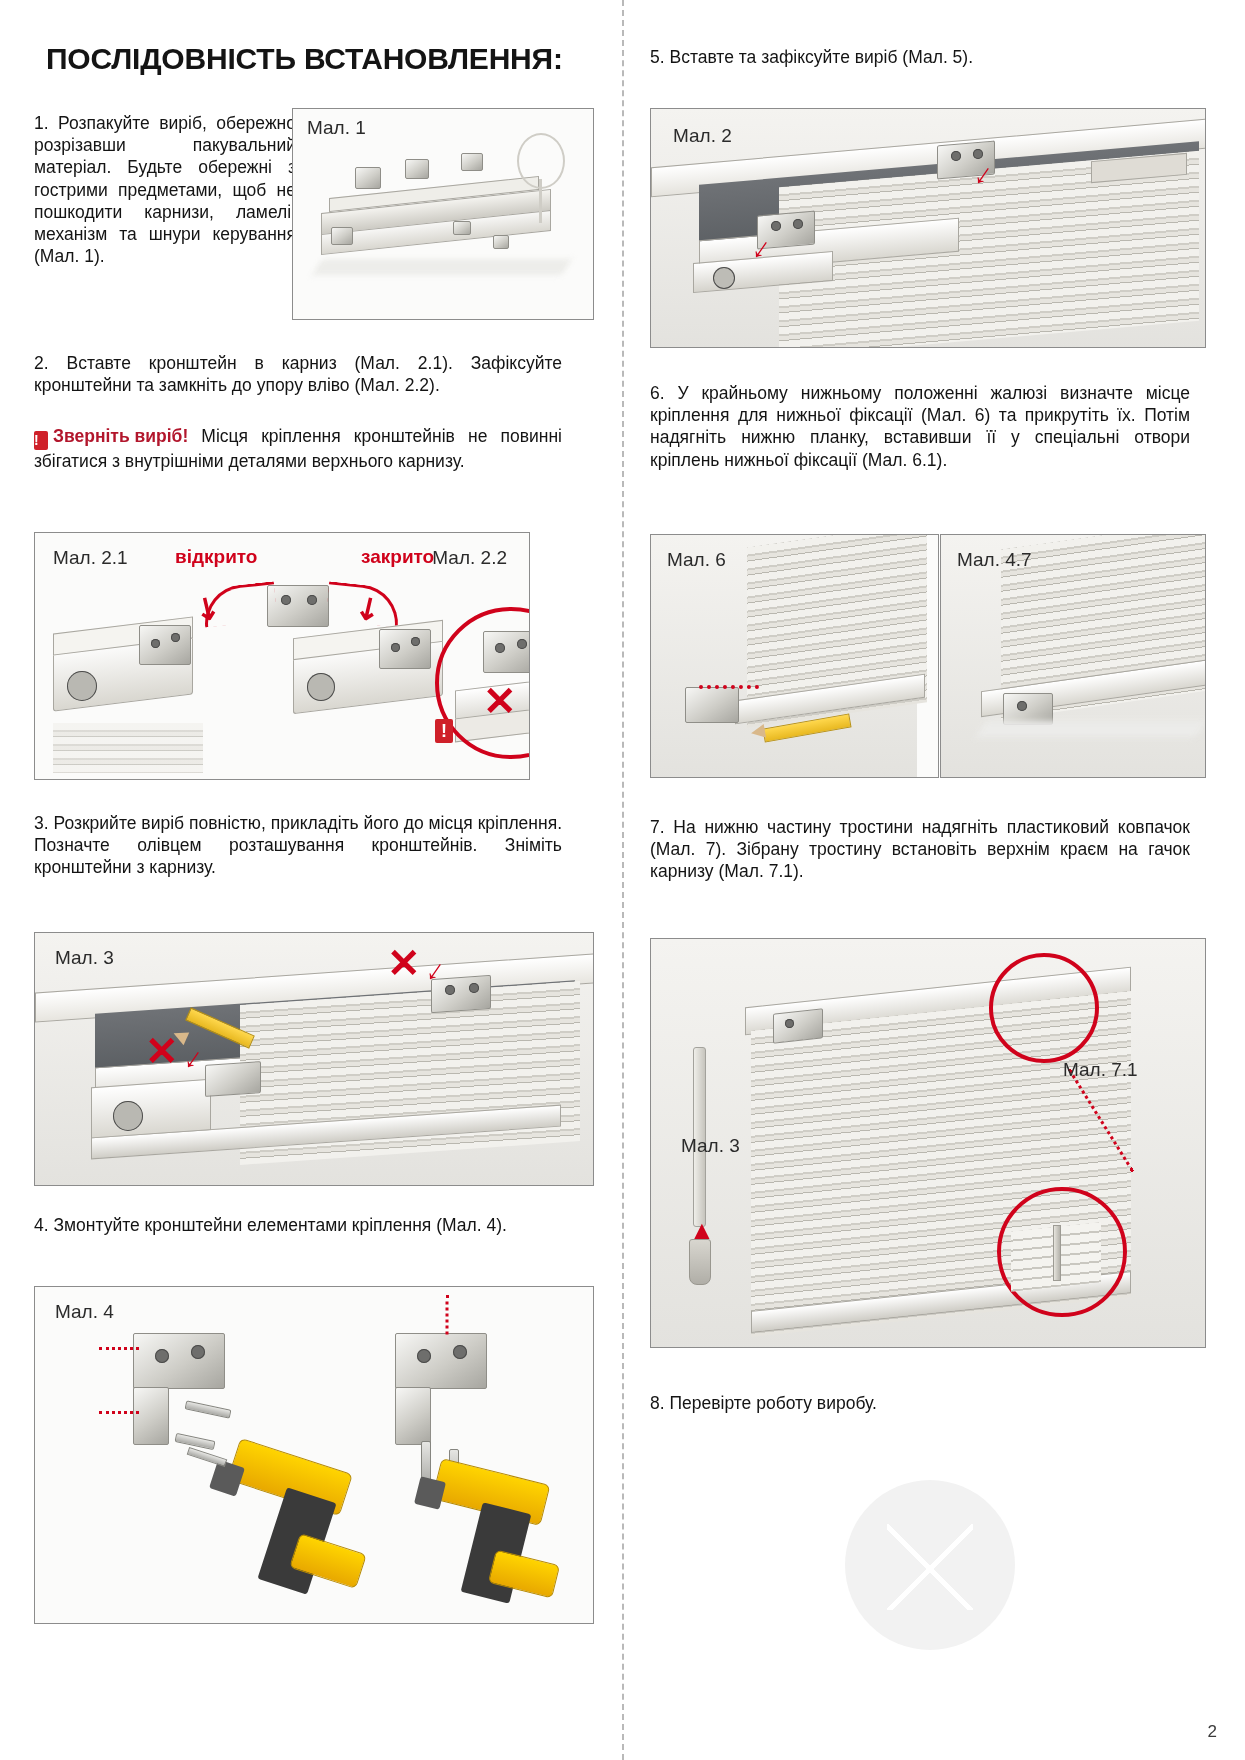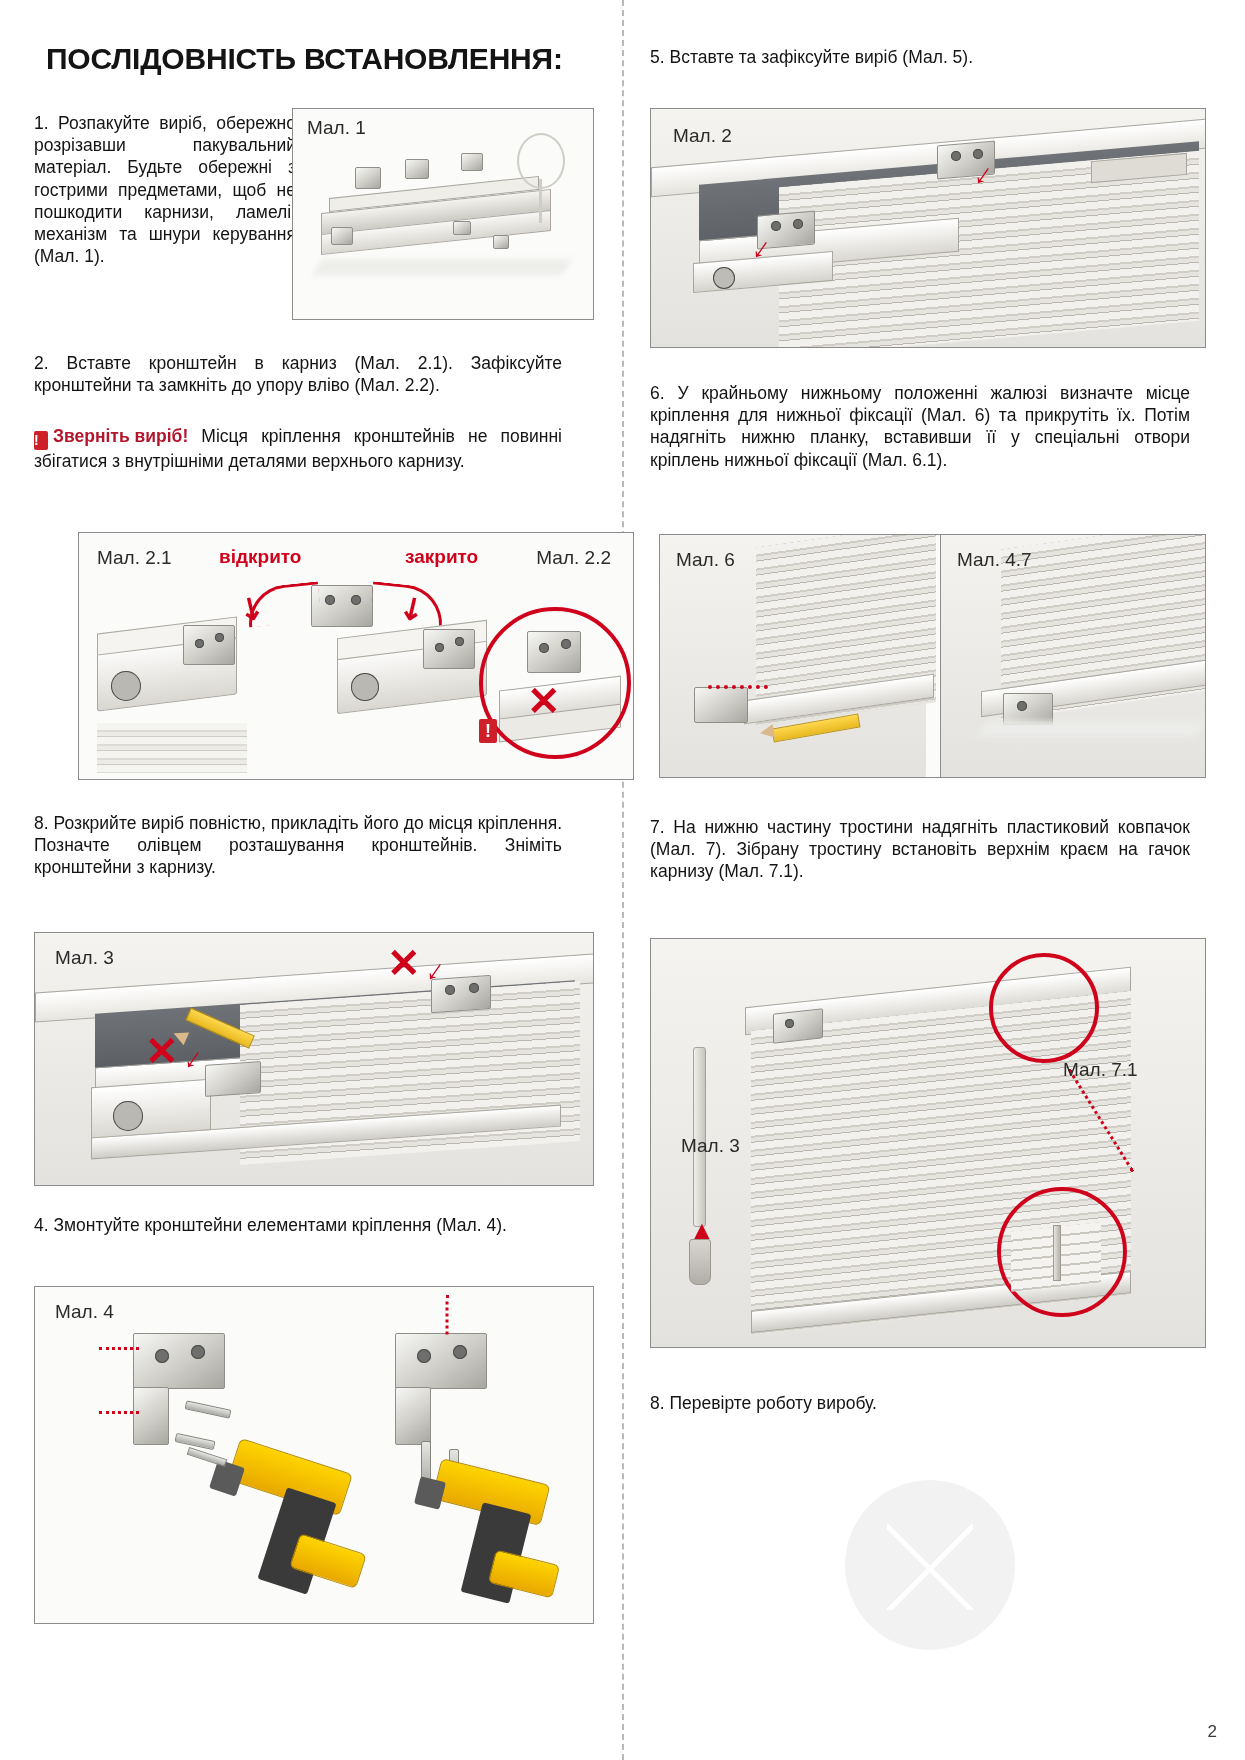"Мал. 2.1" div.fig { margin-left: 44px -> none; width: 556px -> 496px }
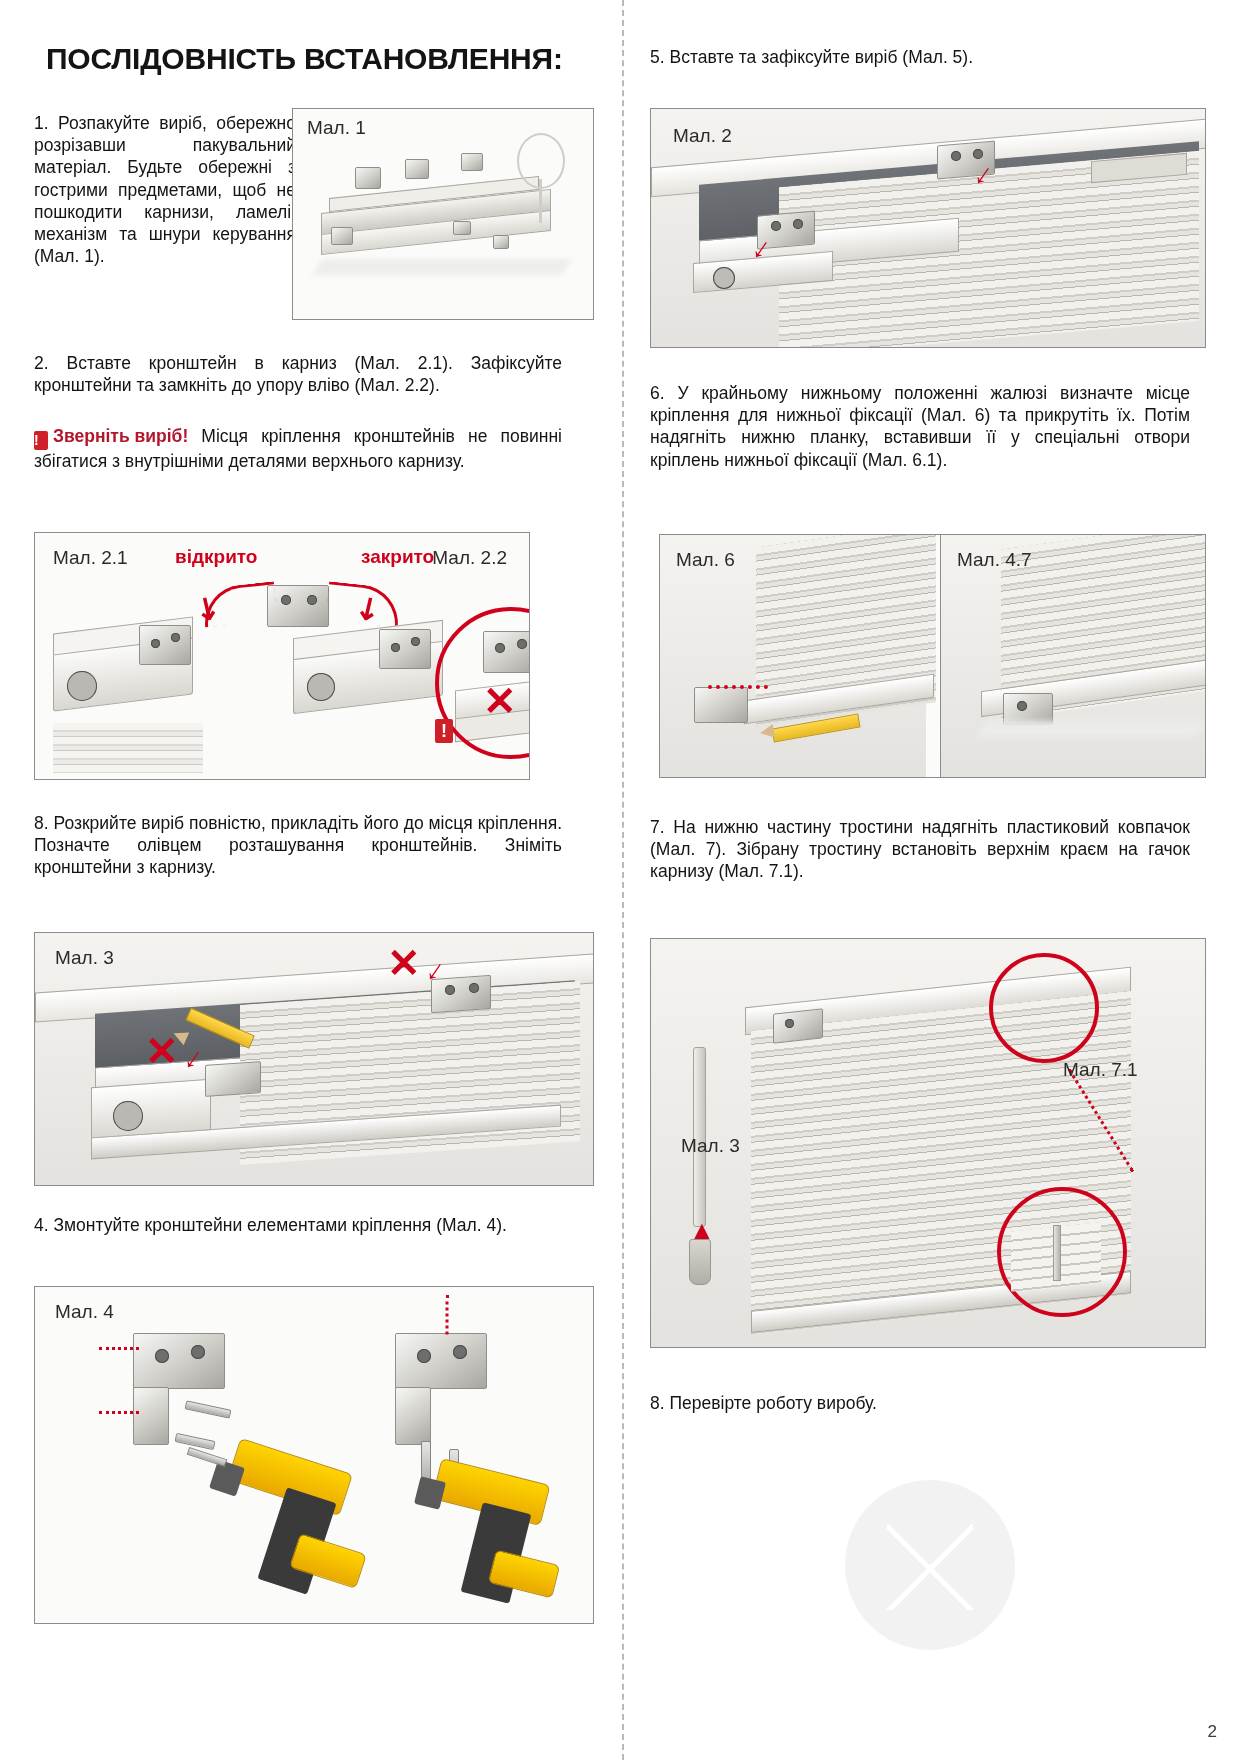"Мал. 6" div.fig { left: 9px -> 0px }
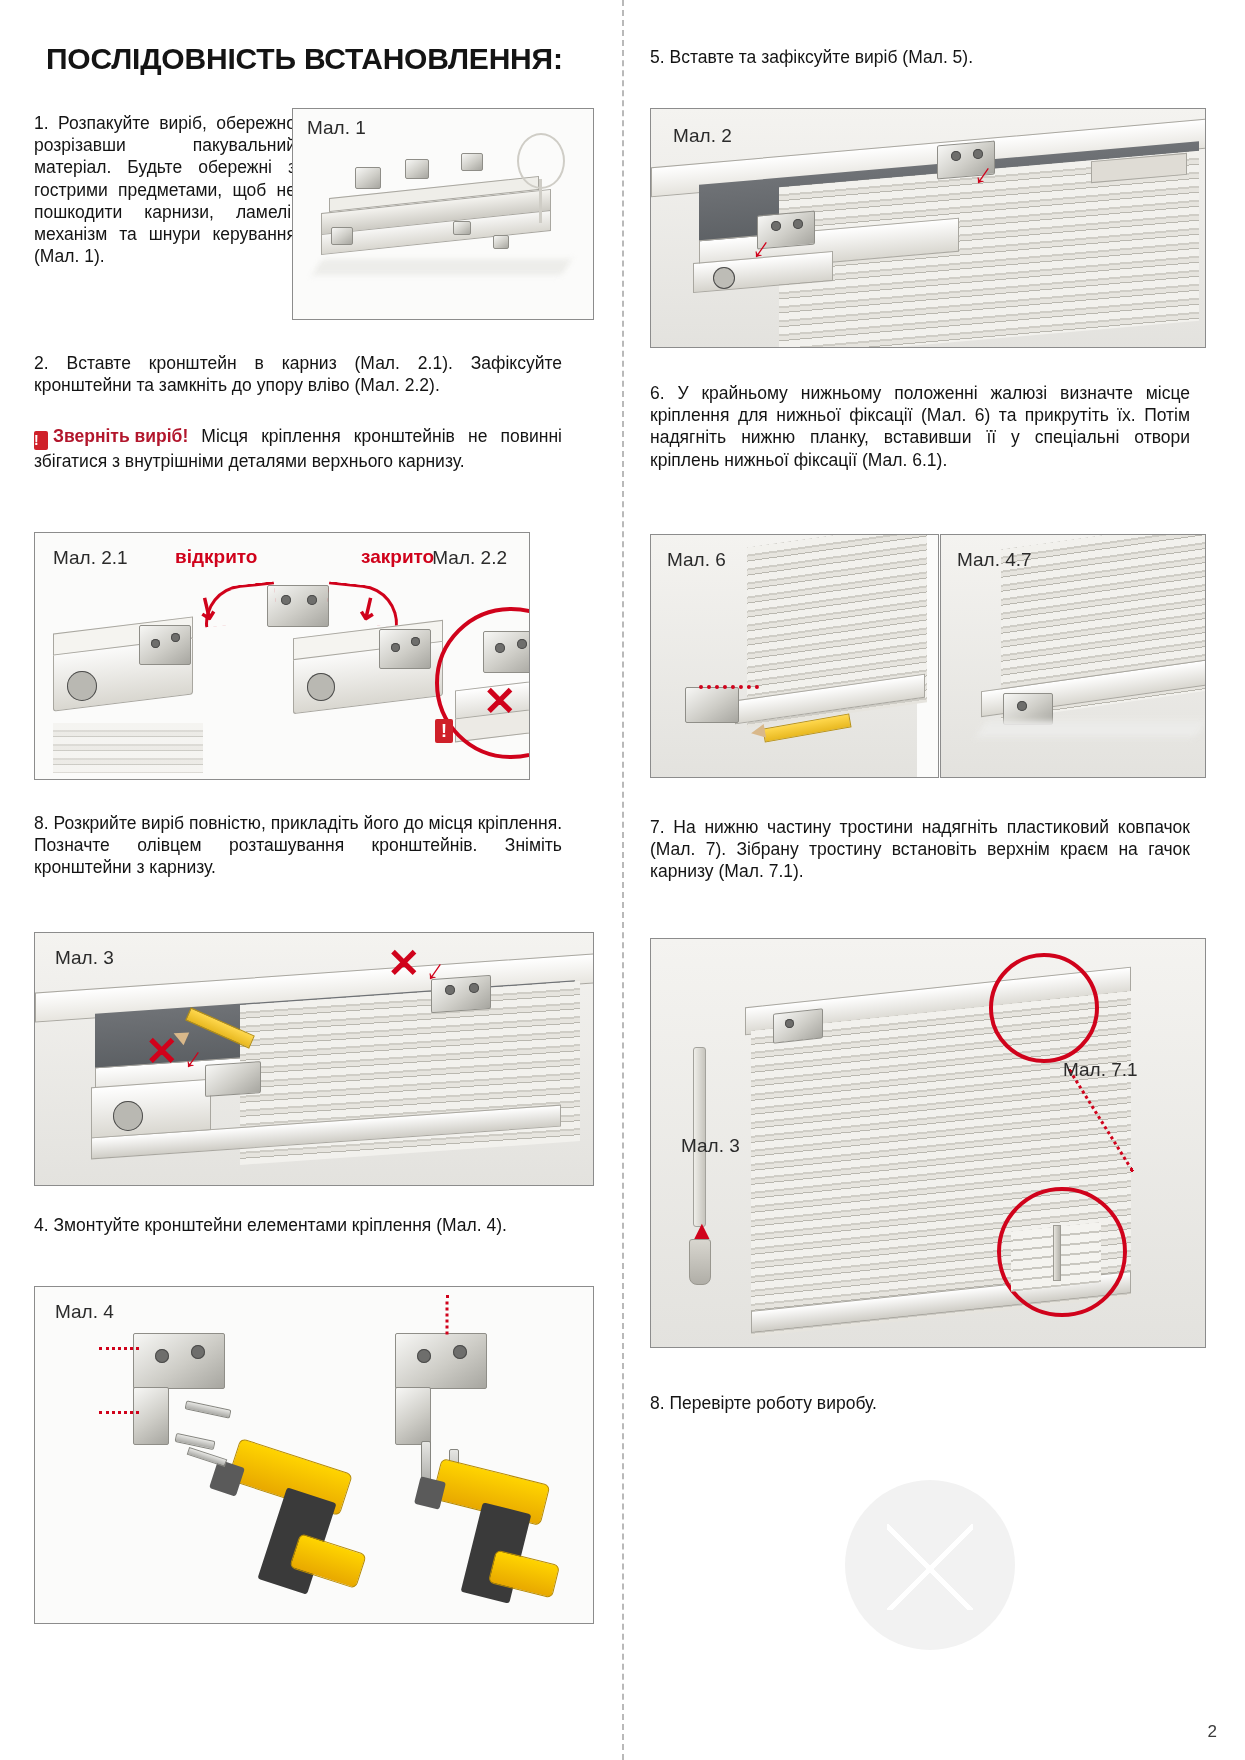"8. Розкрийте виріб повністю, прикладіть" p.para { text: 8 -> 3 }
